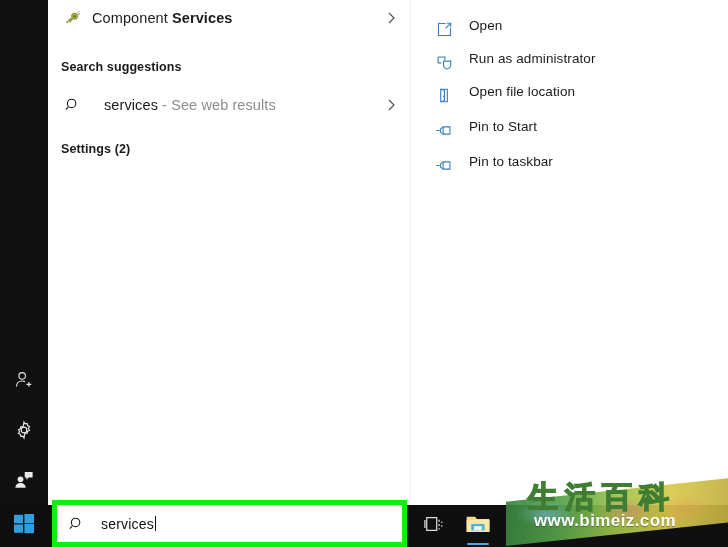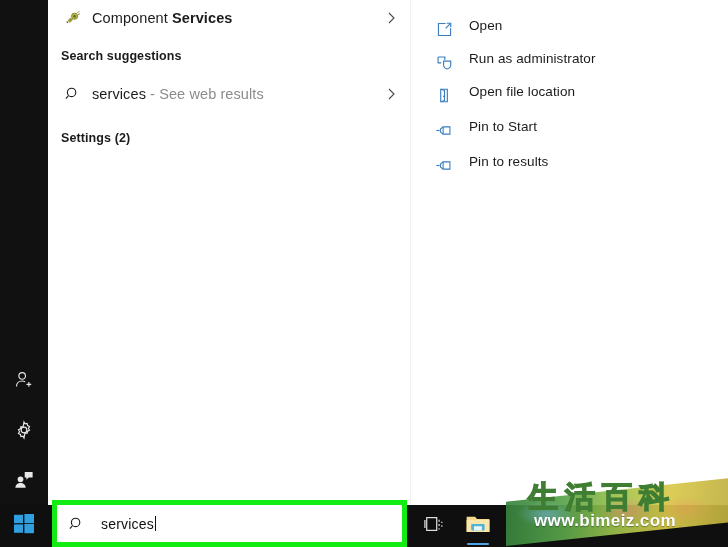"Search suggestions" div.section-head { margin-top: 10px -> 21px }
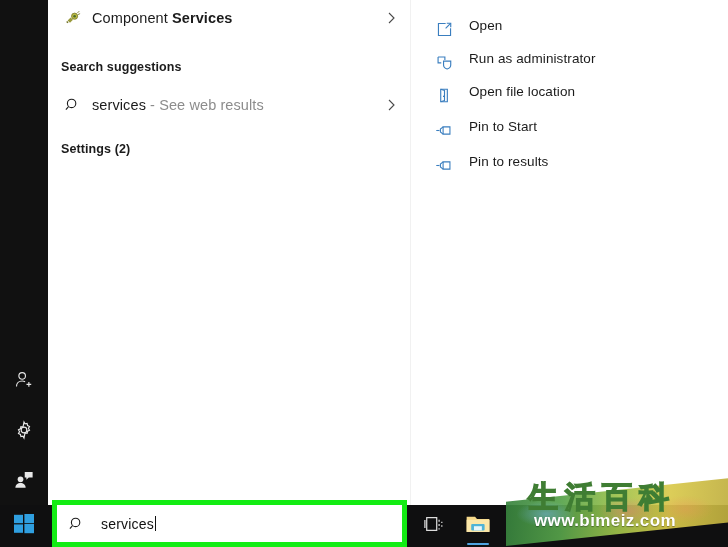"services - See web results" div.result-row { gap: none -> 12px }
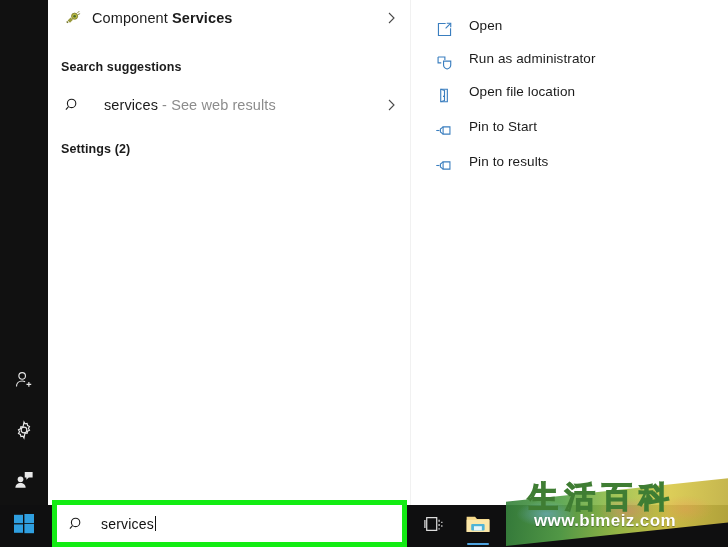"Pin to results" span.label { text: results -> taskbar }
